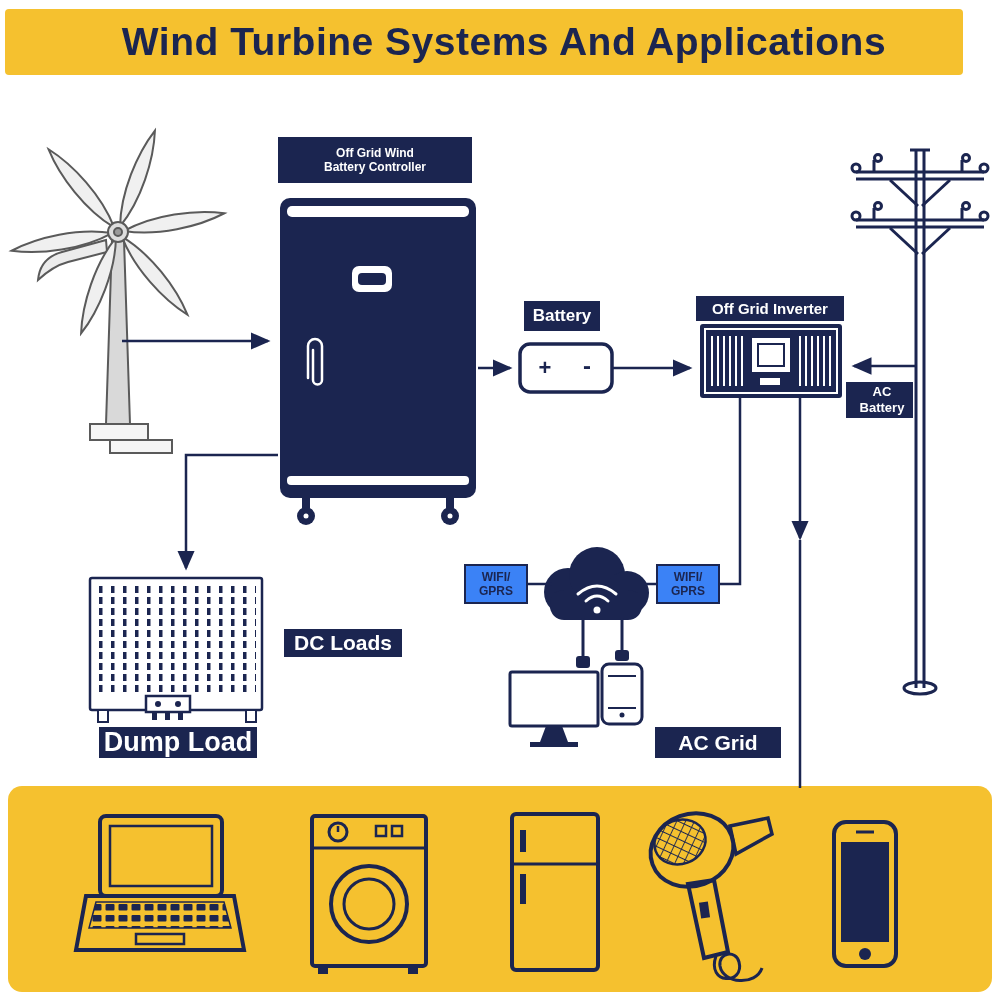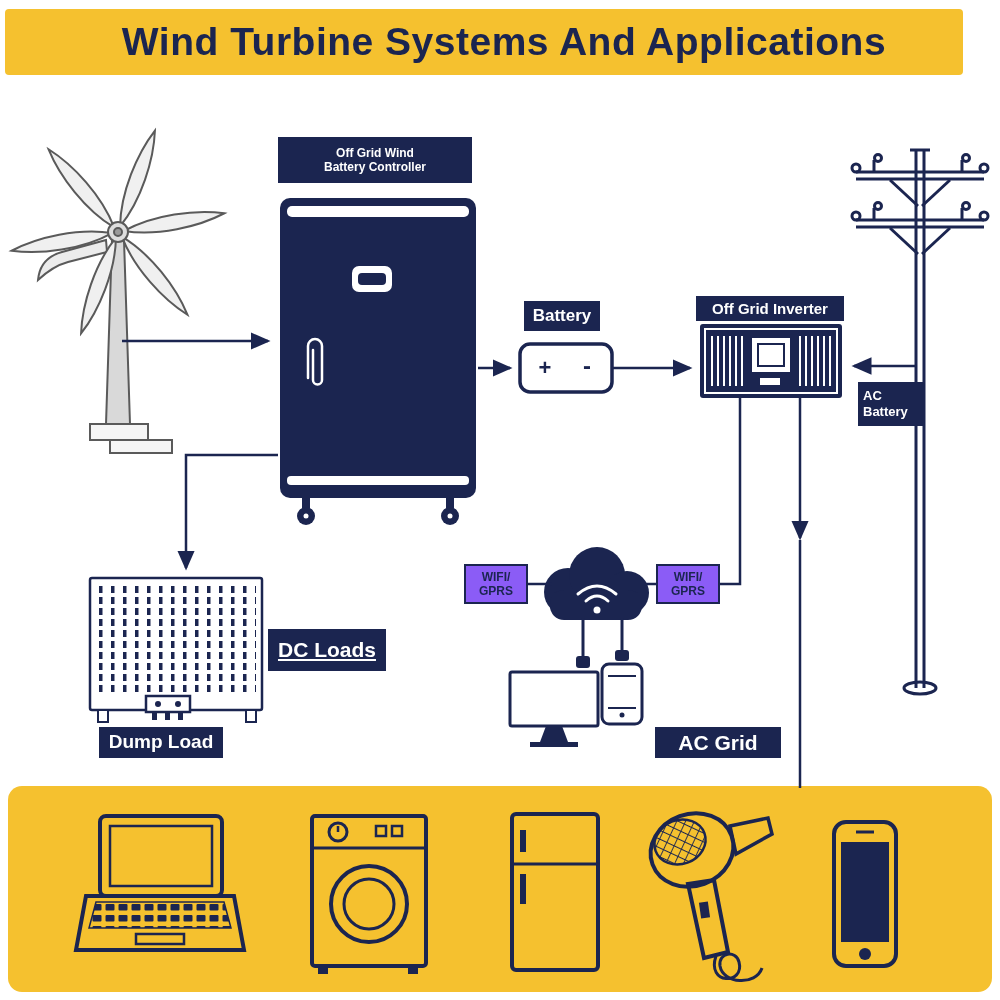"AC" div.lbl { align-items: flex-start -> center; height: 44px -> 36px; margin-left: 12px -> none }
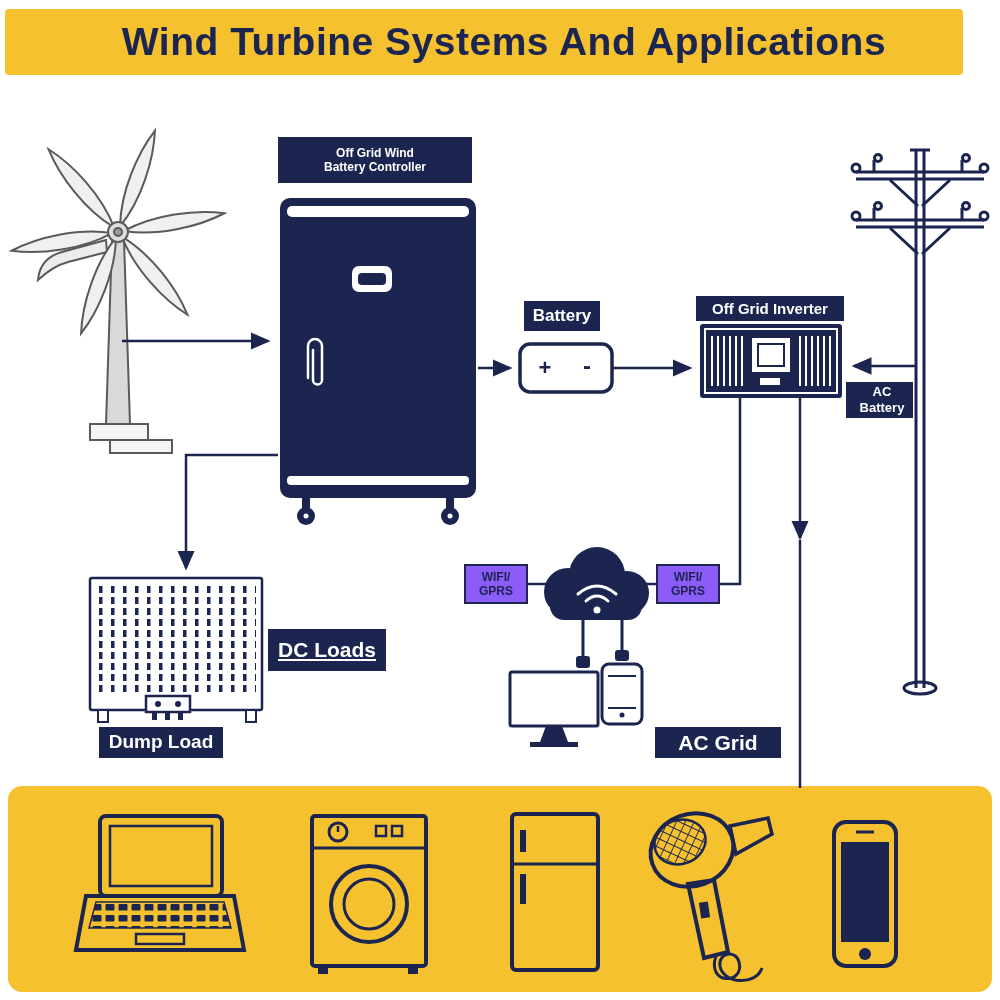"WIFI/" .lbl.white { background: #8b5cf6 -> #3b82f6 }
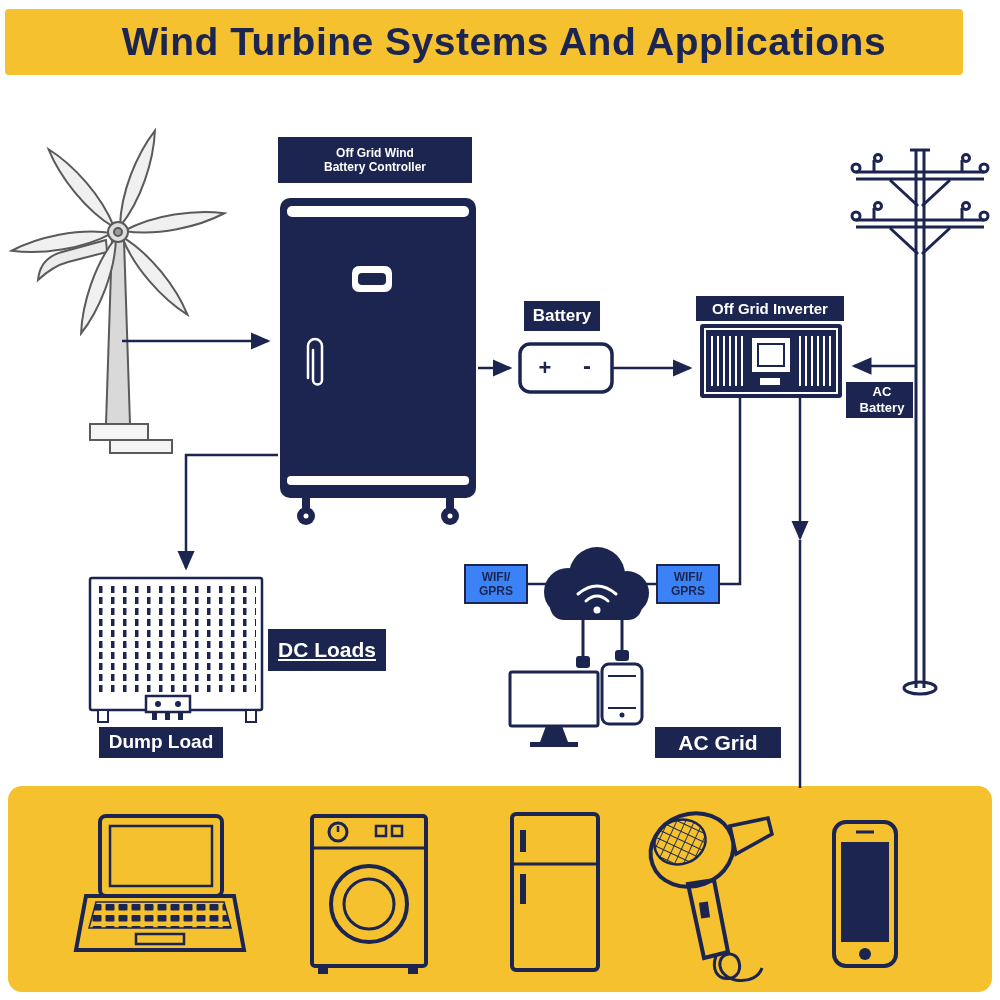"DC Loads" div.lbl { height: 42px -> 28px; left: 268px -> 284px; text-decoration: underline -> none }
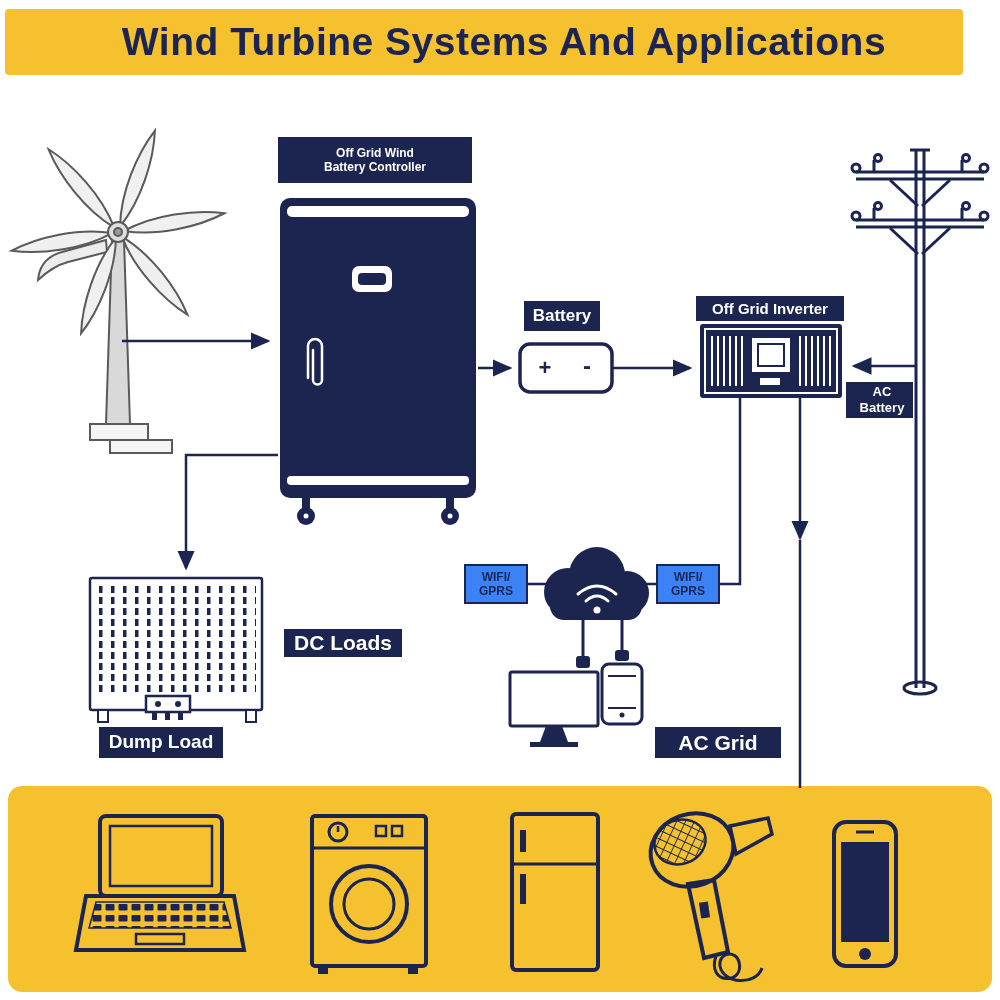"Dump Load" div.lbl { font-size: 19px -> 27px; width: 124px -> 158px }
